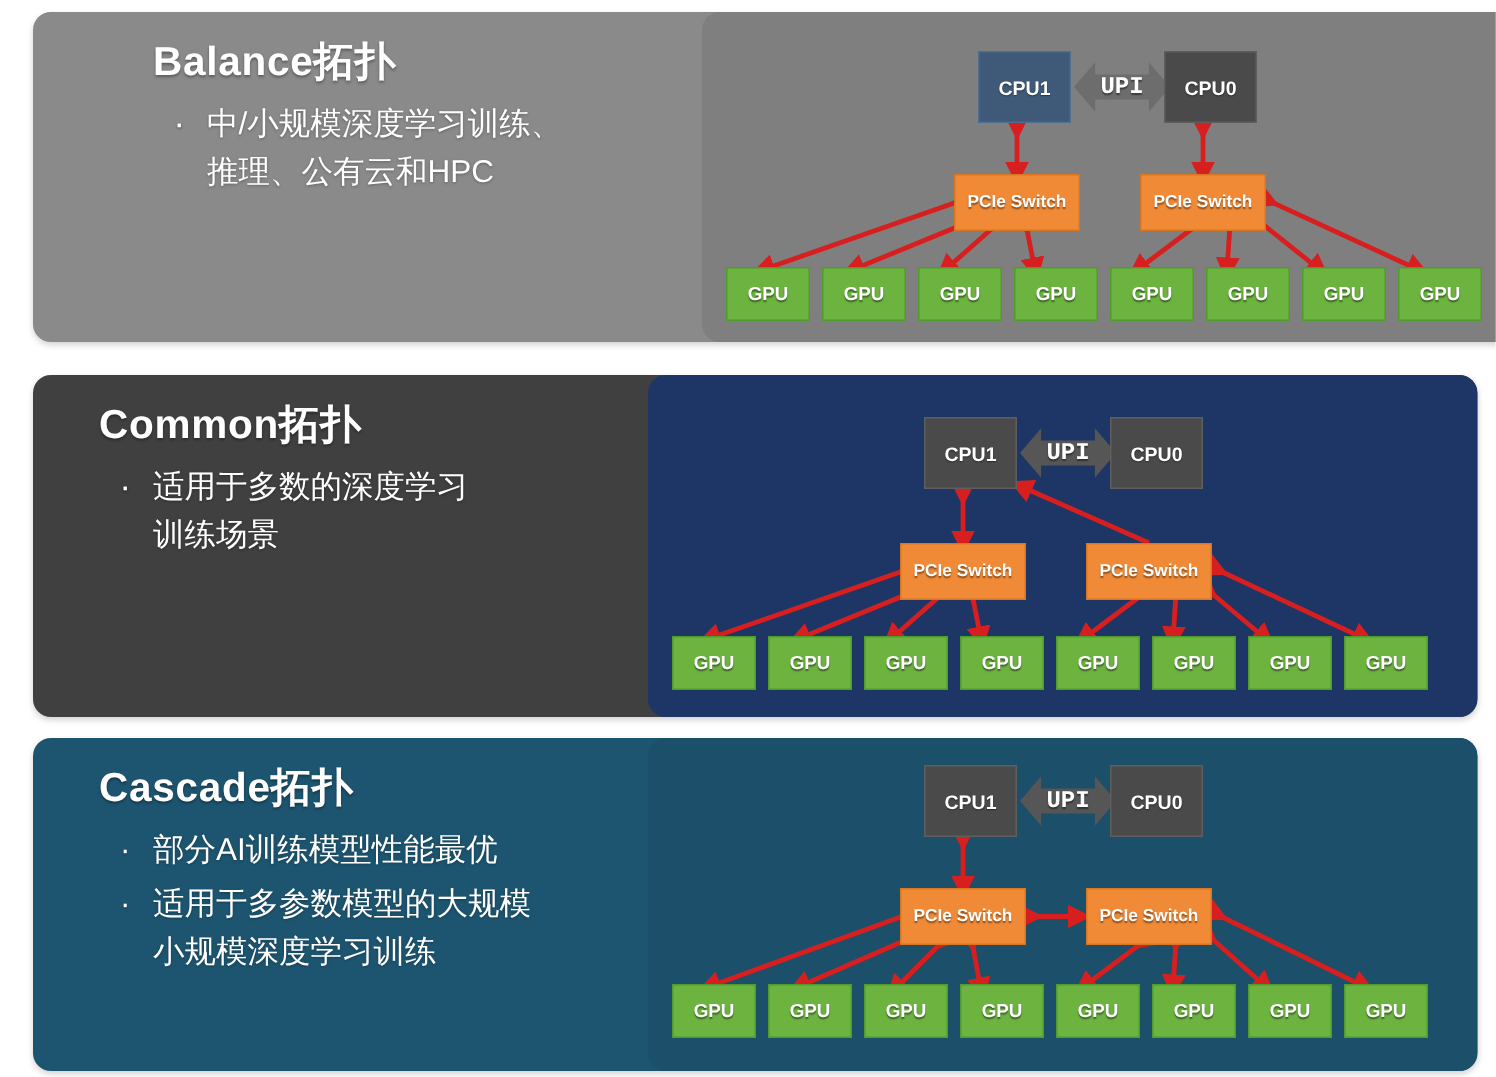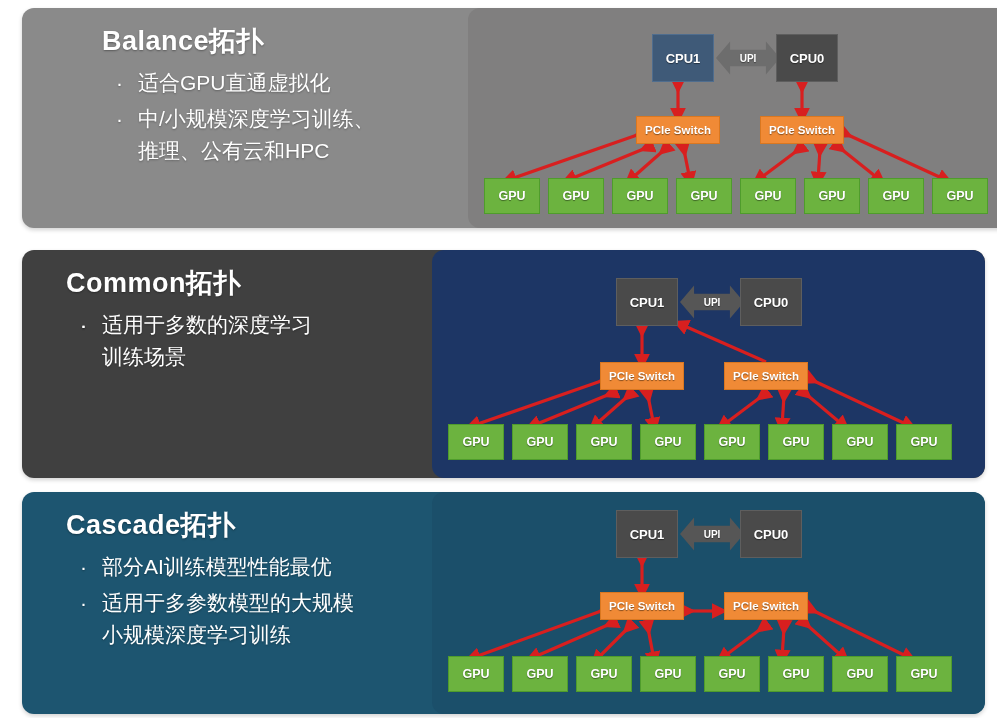"UPI" .upi { font-family: none -> Liberation Mono, monospace; font-size: 10px -> 16px }
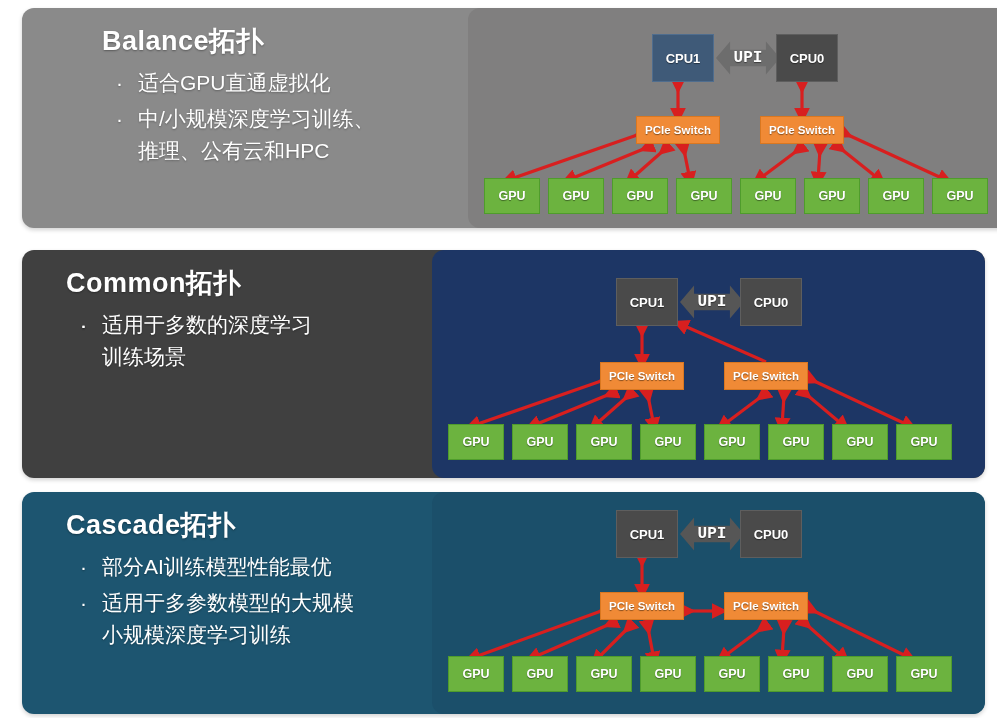"适合GPU直通虚拟化" span { html: <span>适合GPU直通虚拟化</span> -> none }
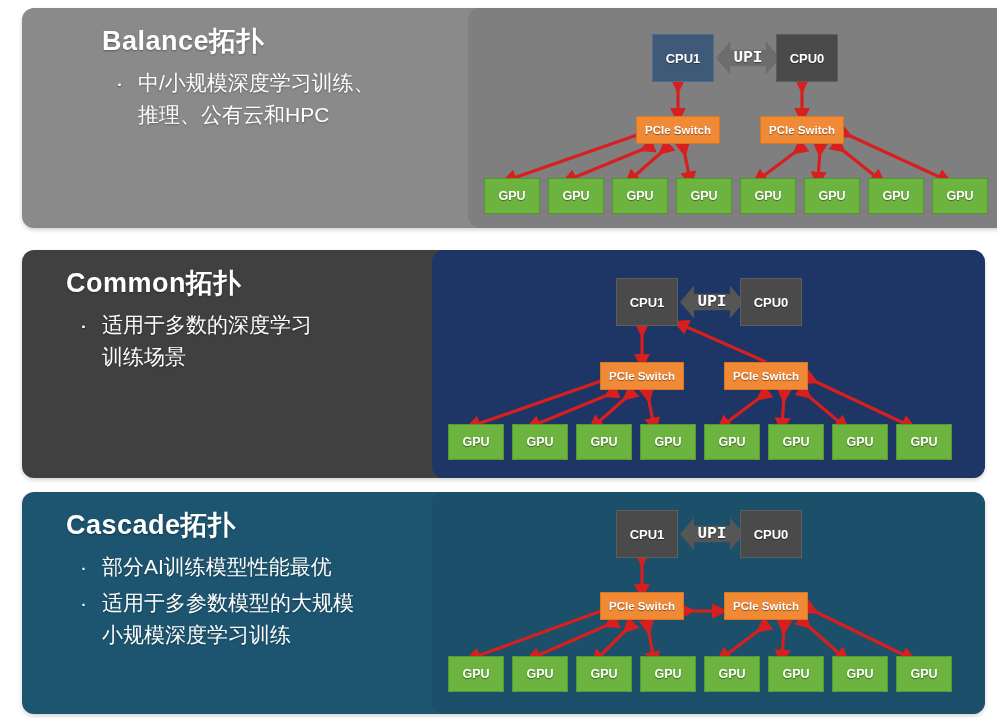"PCIe Switch" .pcie { height: 28px -> 38px }
